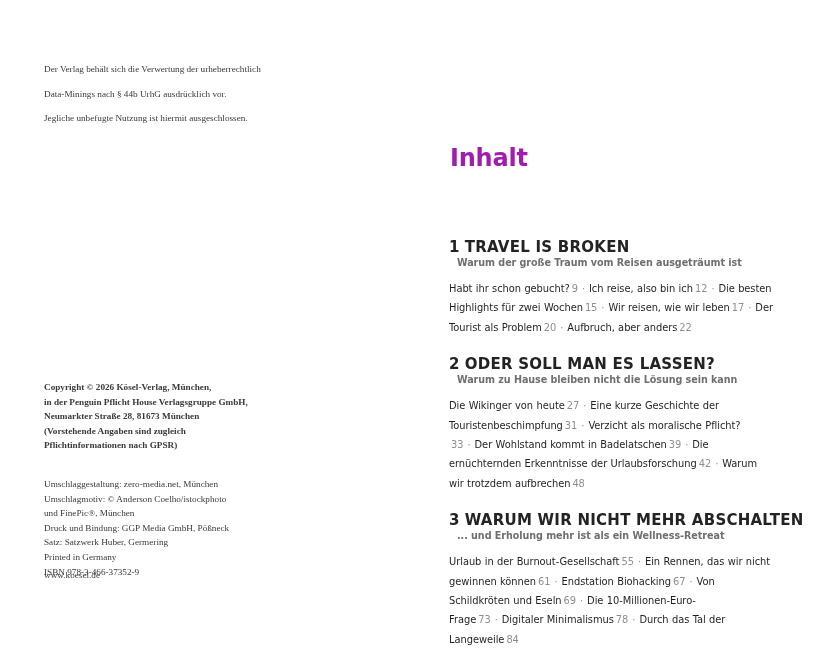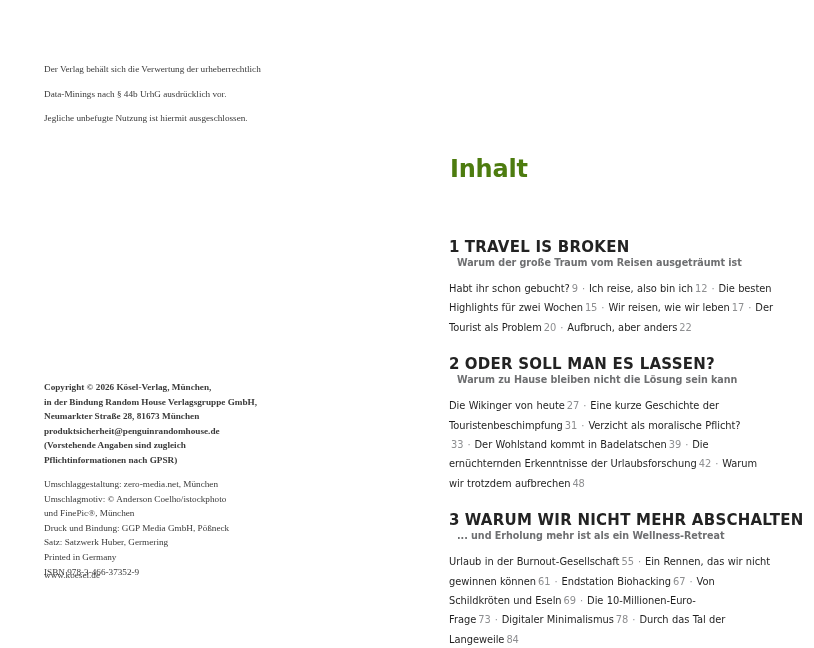"Inhalt" .toc-title { color: #4d7c0f -> #a21caf; top: 155px -> 144px }
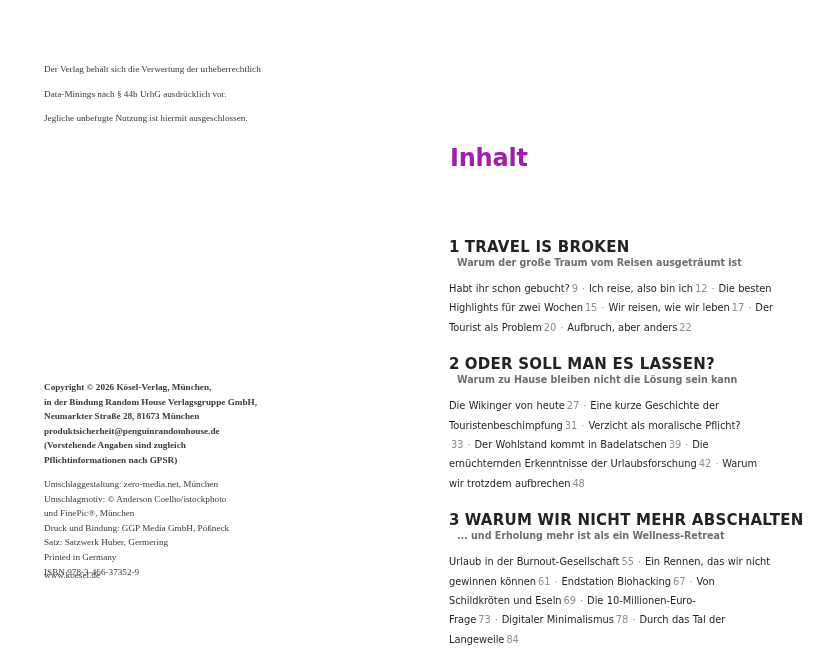"in der Bindung Random House" p { text: Bindung Random -> Penguin Pflicht }
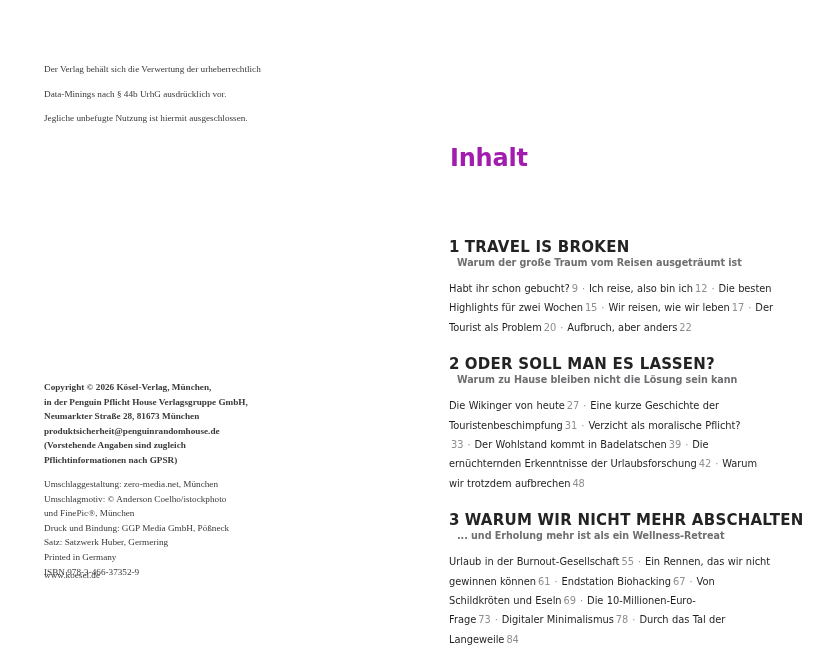"produktsicherheit@penguinrandomhouse.de" p { html: <p>produktsicherheit@penguinrandomhouse.de</p> -> none }
